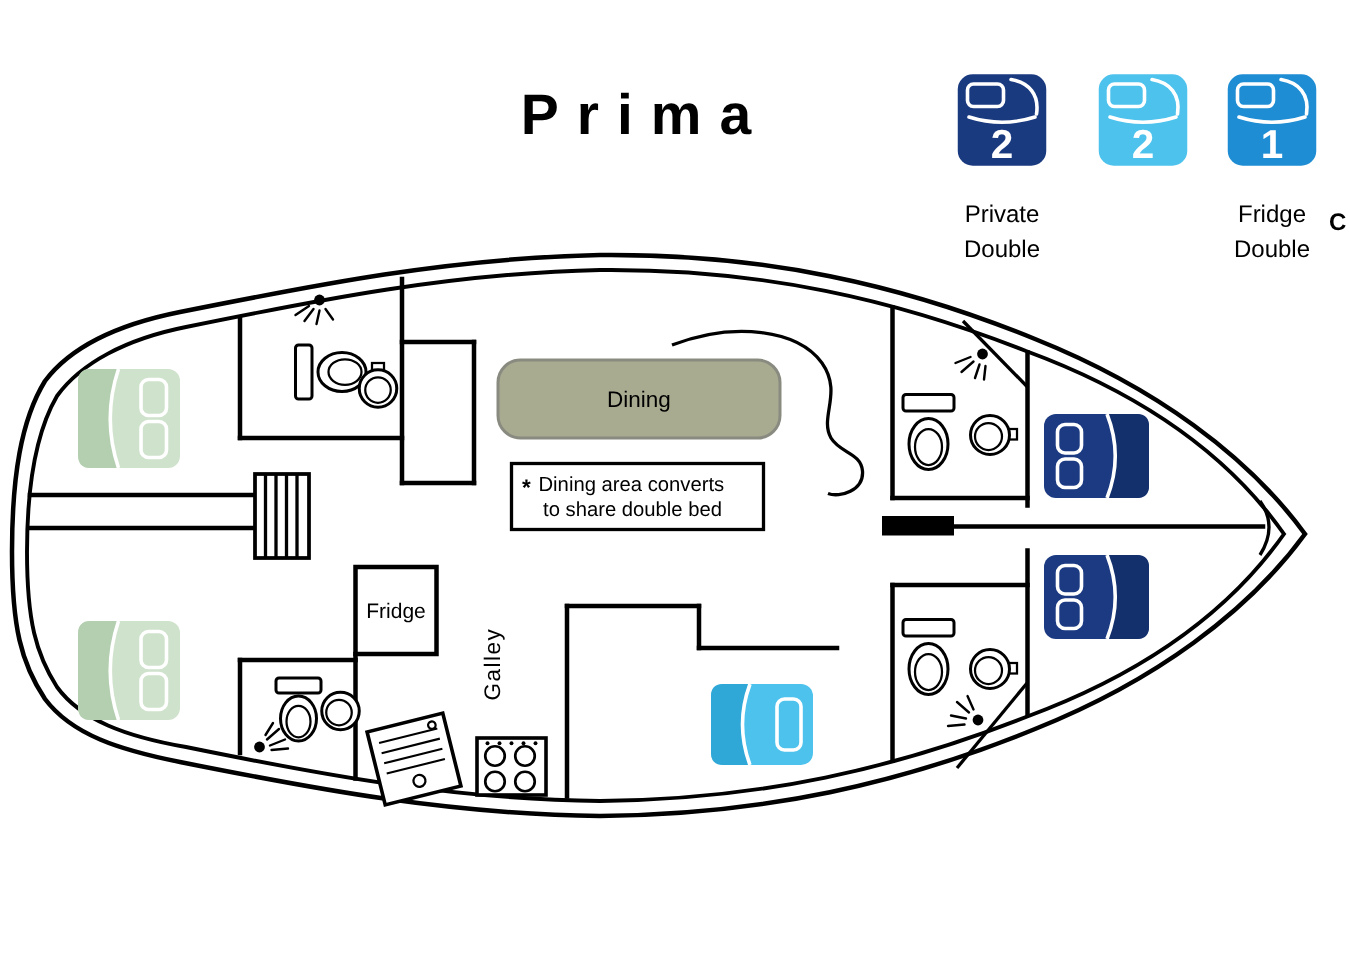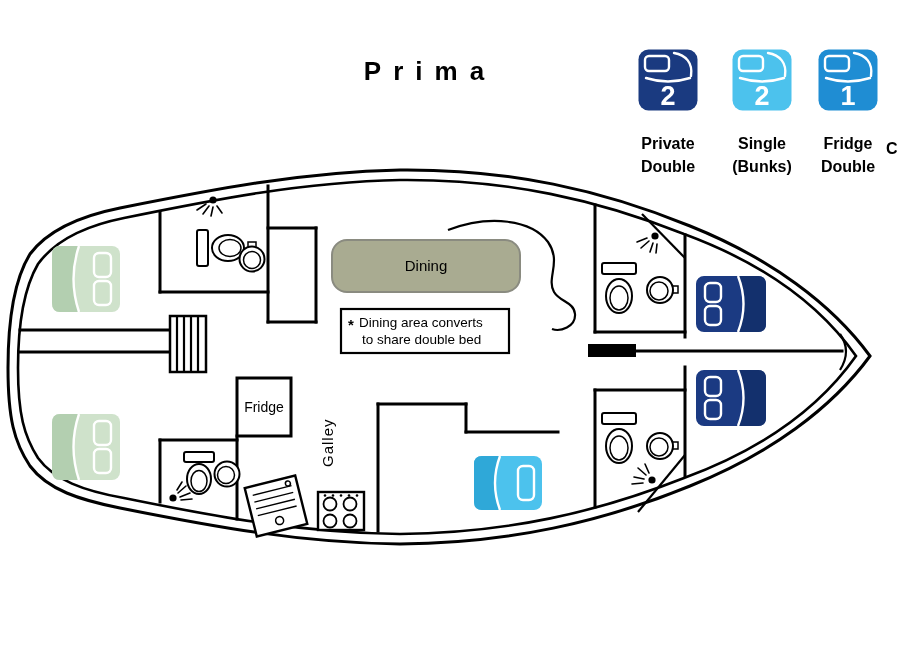"Prima" .page-title { font-size: 26px -> 38px }
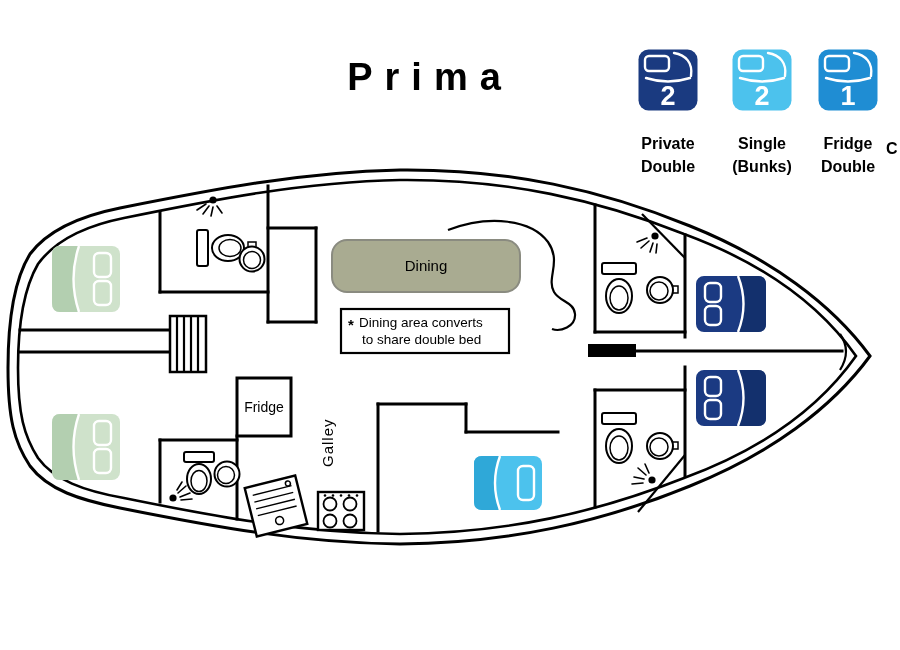"Private" .legend-label { font-weight: bold -> normal }
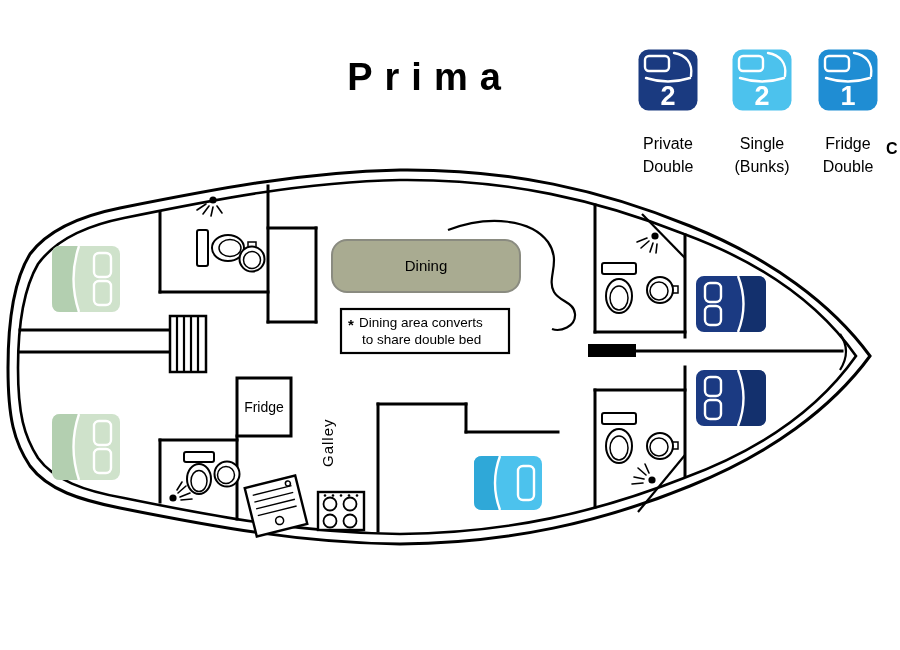"Single" div.legend-label { html: <div> <div>Single</div> <div>(Bunks)</div> </div> -> none }
